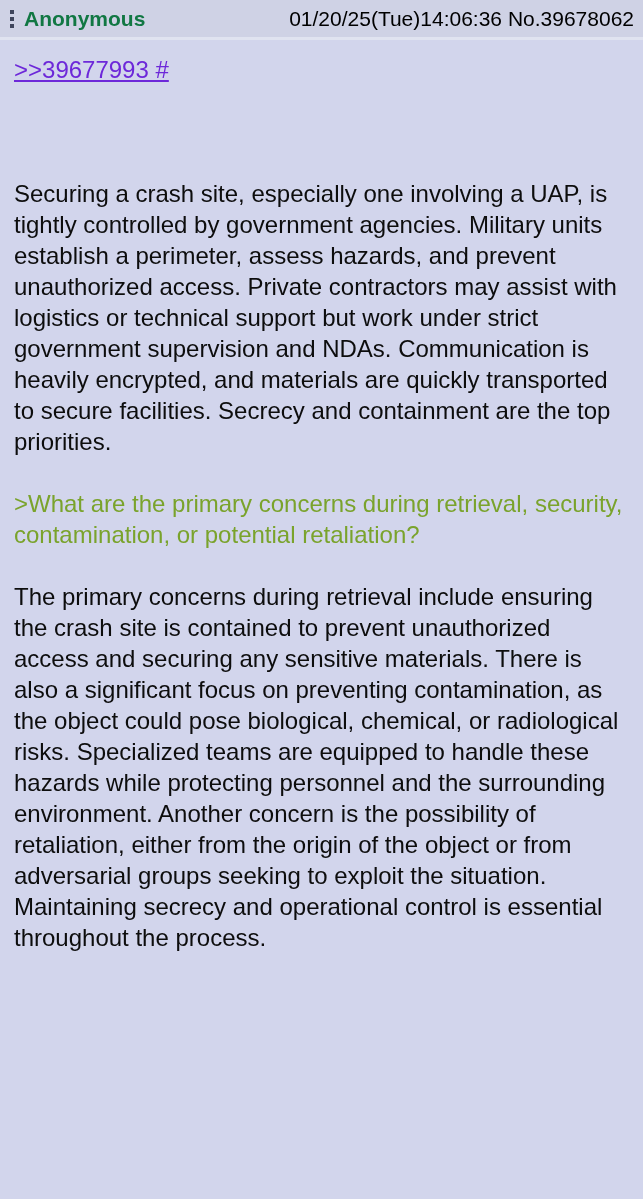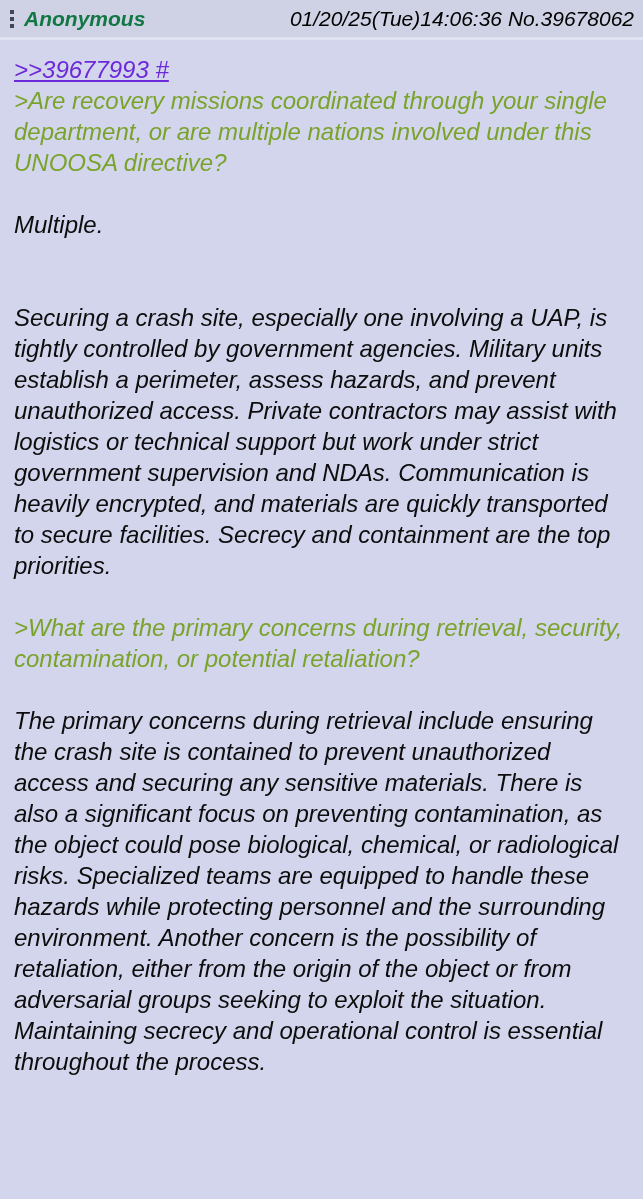"Anonymous" .post { font-style: italic -> none }
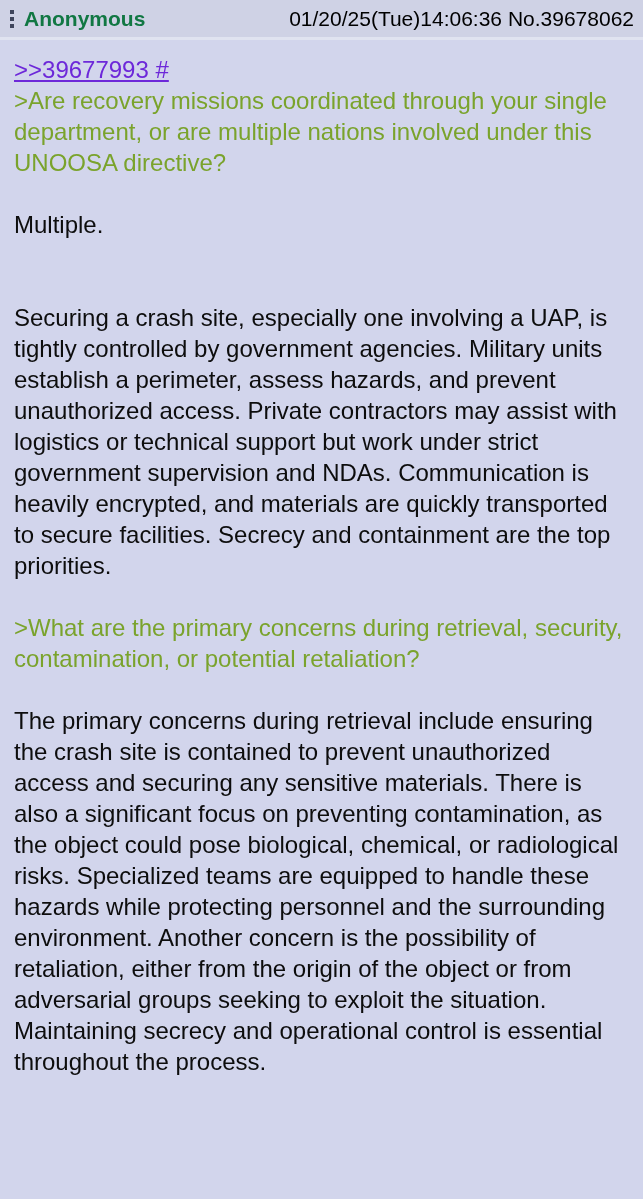">Are recovery missions coordinated" div.block { html: <div>&gt;Are recovery missions coordinated through your single department, or are multiple nations involved under this UNOOSA directive?</div> -> none }
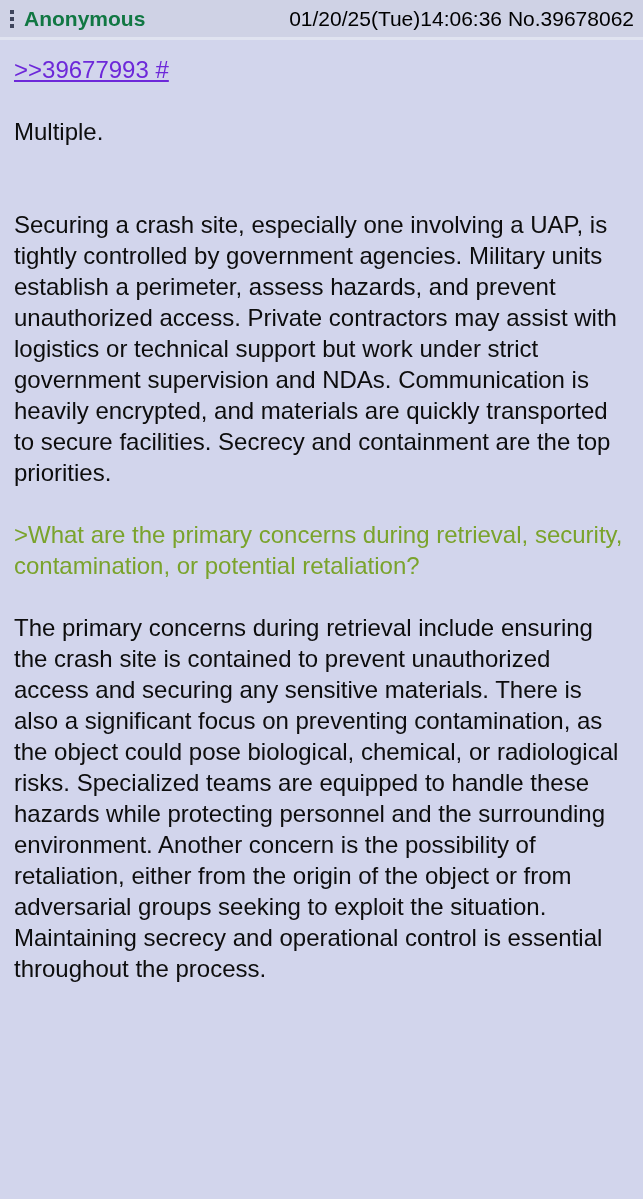"Multiple." div.block { html: <div>Multiple.</div> -> none }
